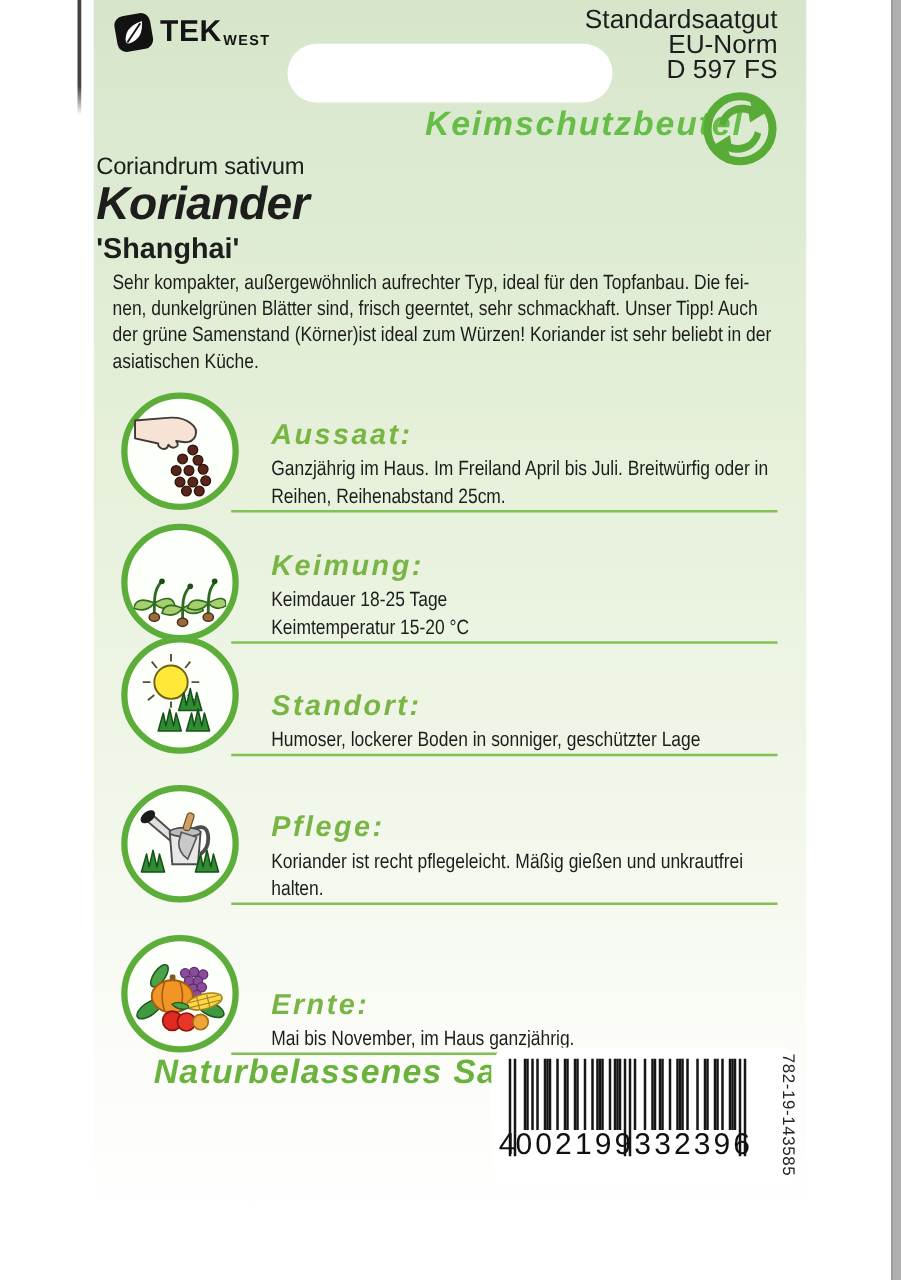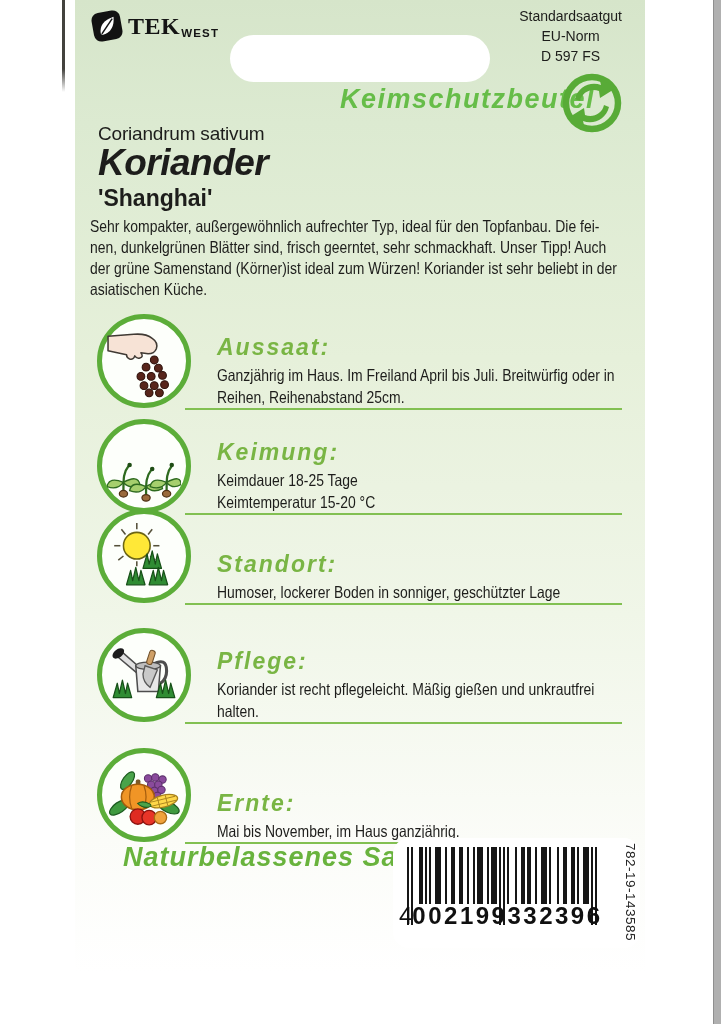"TEK" .brand-tek { font-family: Liberation Serif, serif -> none }
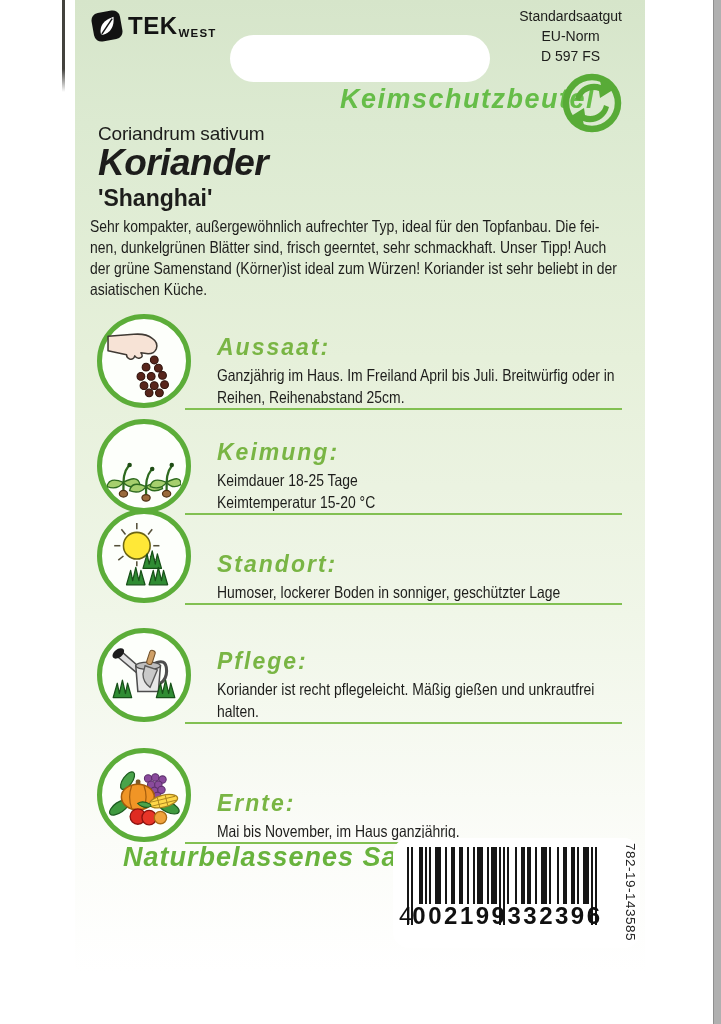"Standardsaatgut" .norm { font-size: 14px -> 21px; text-align: center -> right }
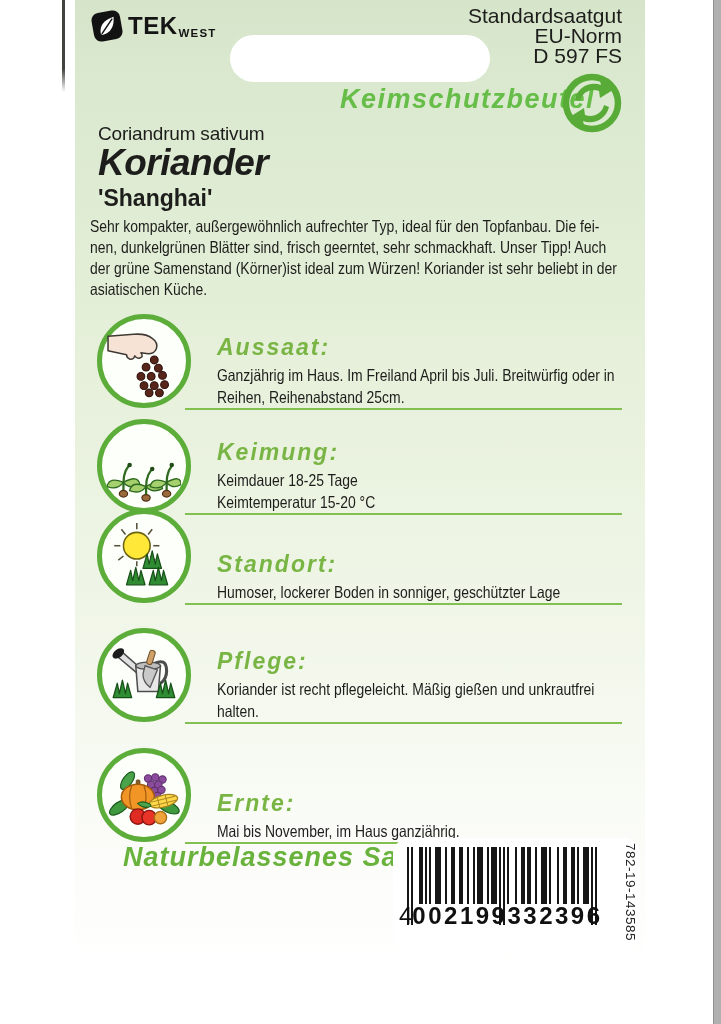"Coriandrum sativum" .titleblock { left: 23px -> 2px }
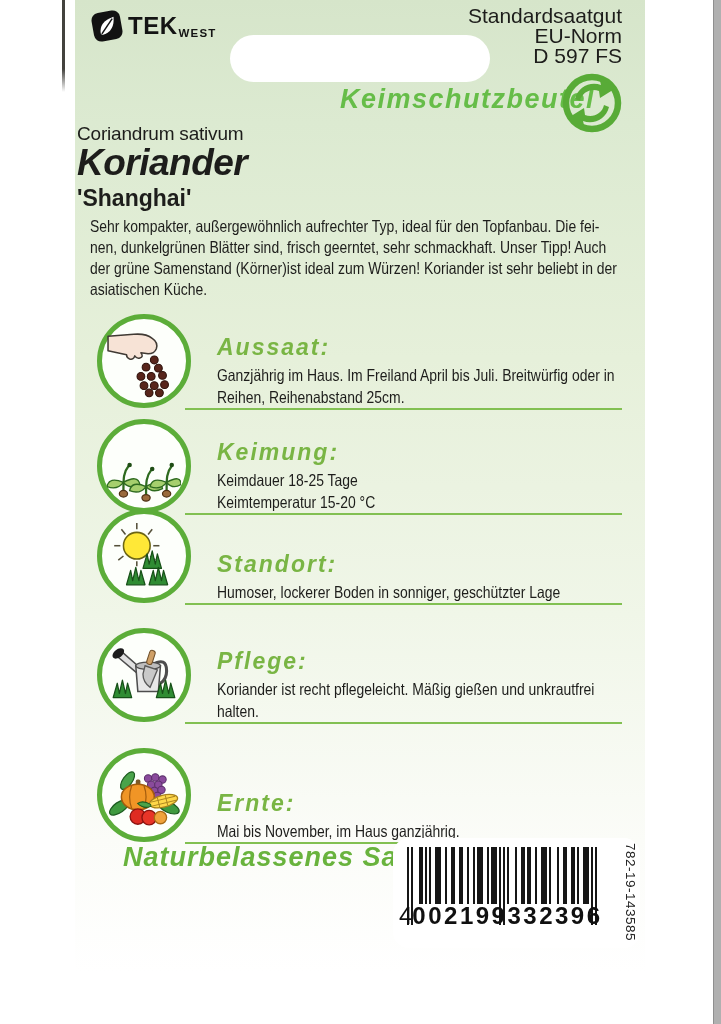"002199" .d-group { font-weight: bold -> none }
